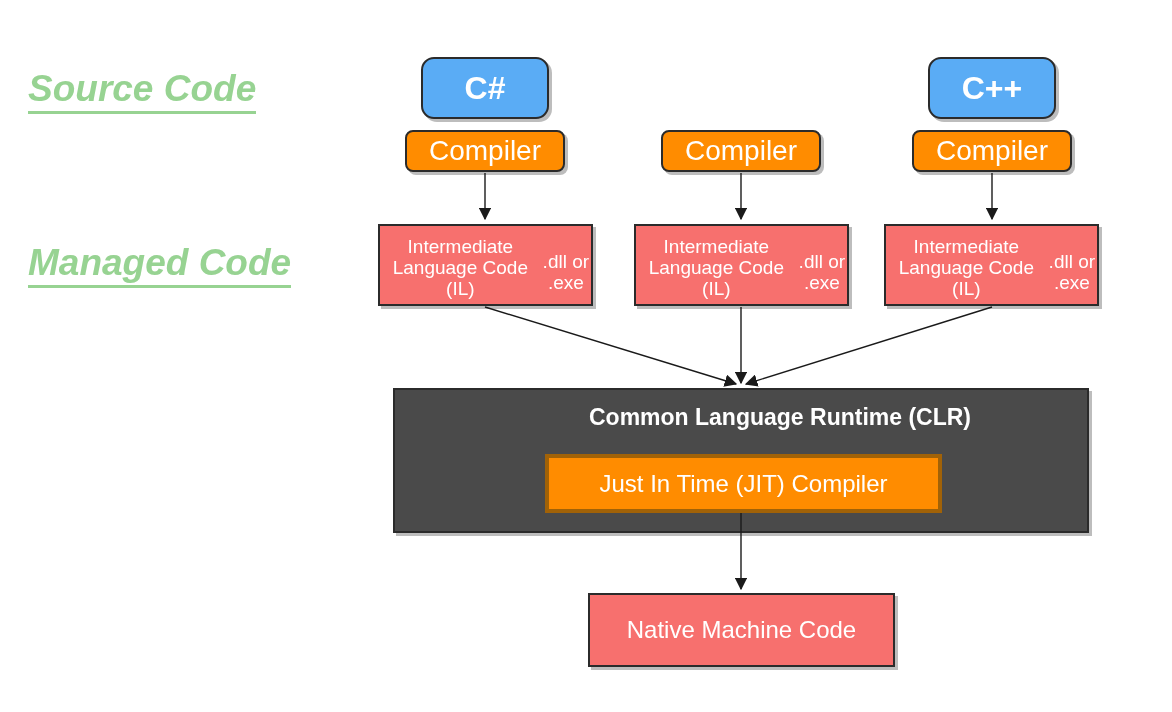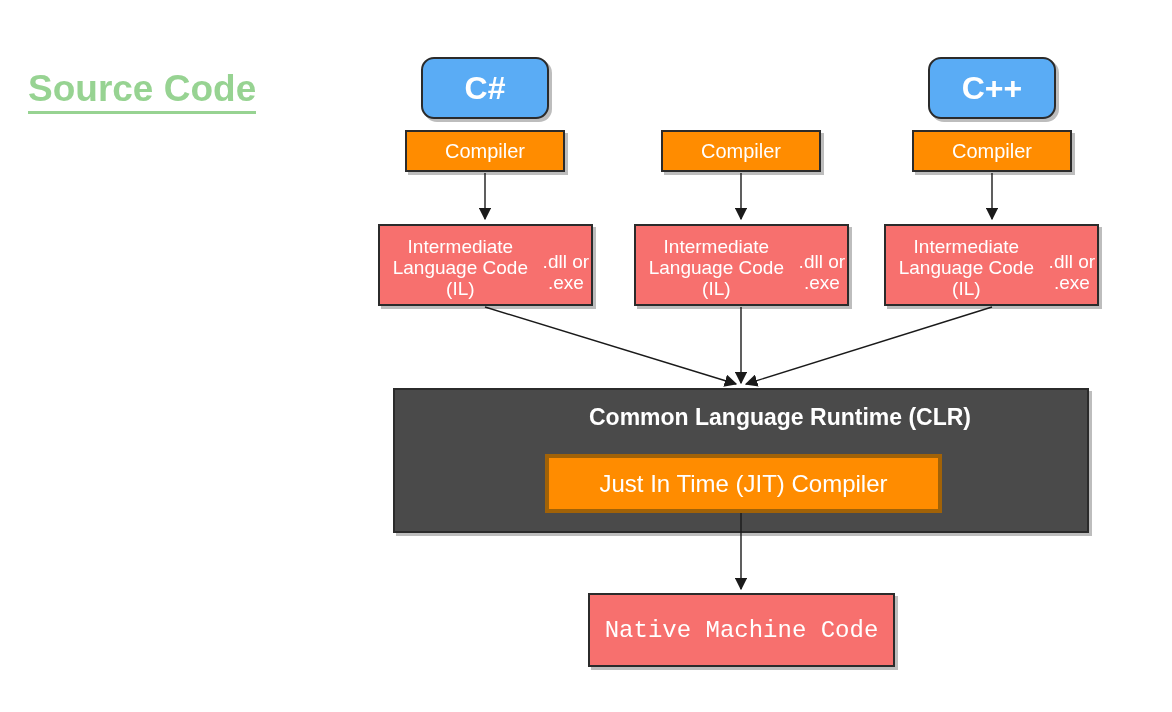"Source Code" .section-label { font-style: none -> italic }
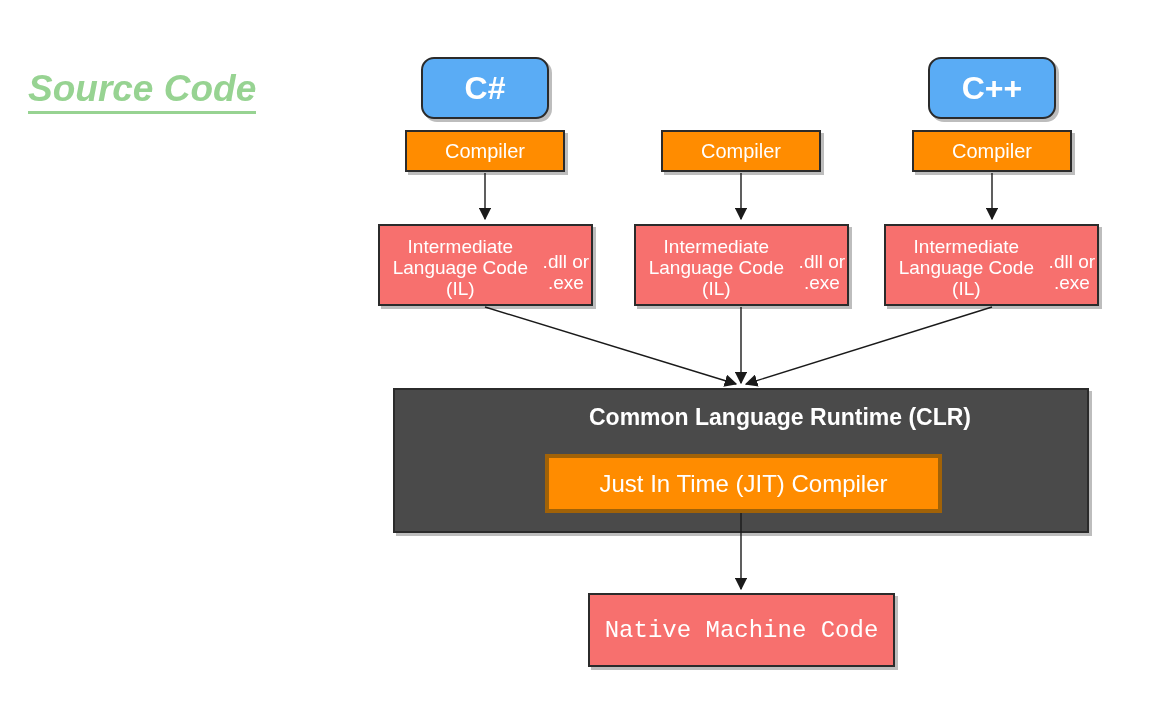"Compiler" .compiler-box { border-radius: none -> 8px; font-size: 20px -> 28px }
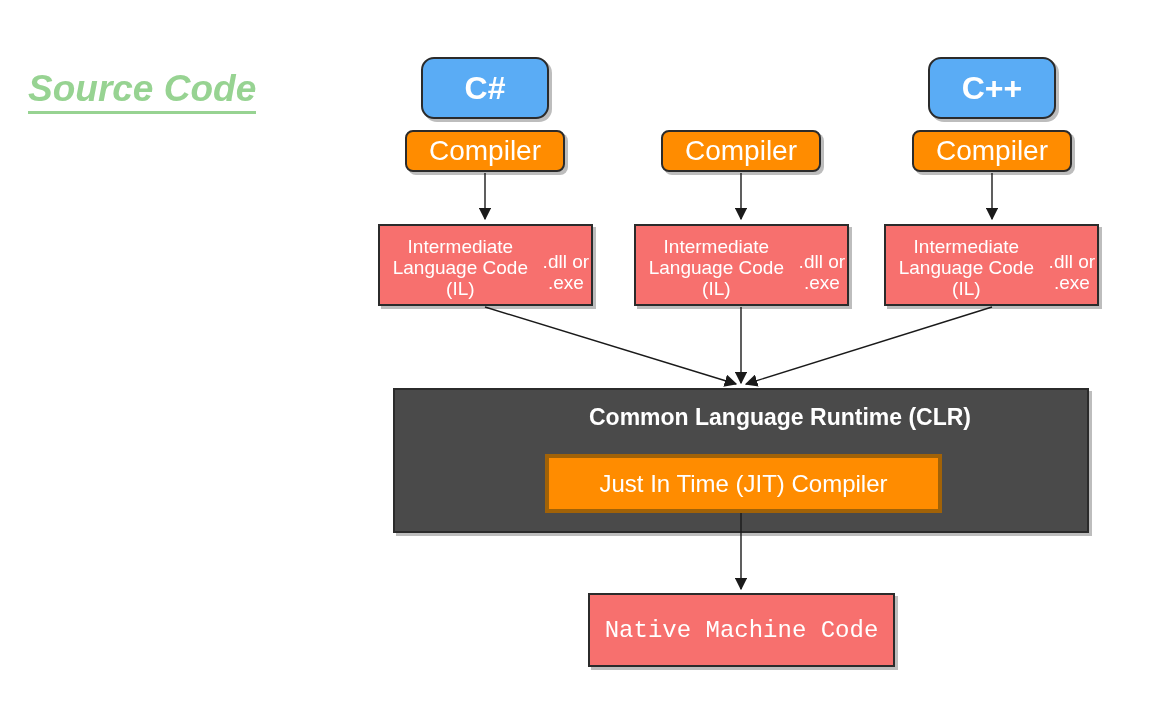"Managed Code" div.section-label { html: none -> <div>Managed Code</div> }
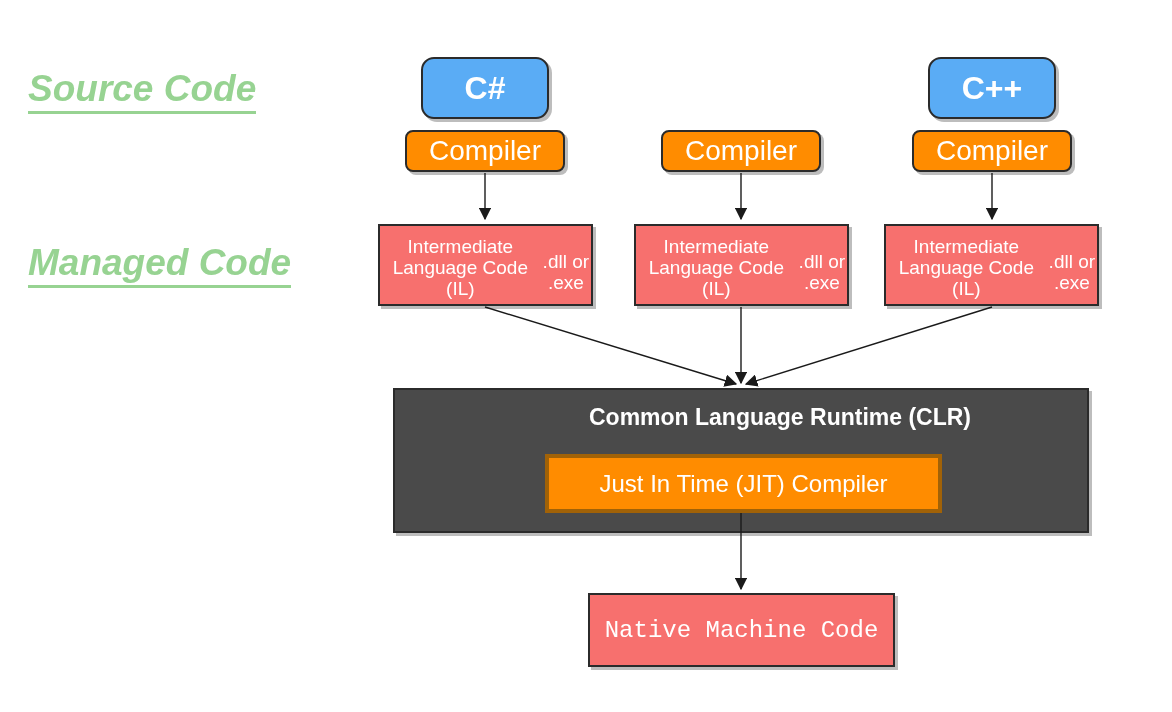"Native Machine Code" .native-box { font-family: Liberation Mono, monospace -> none }
